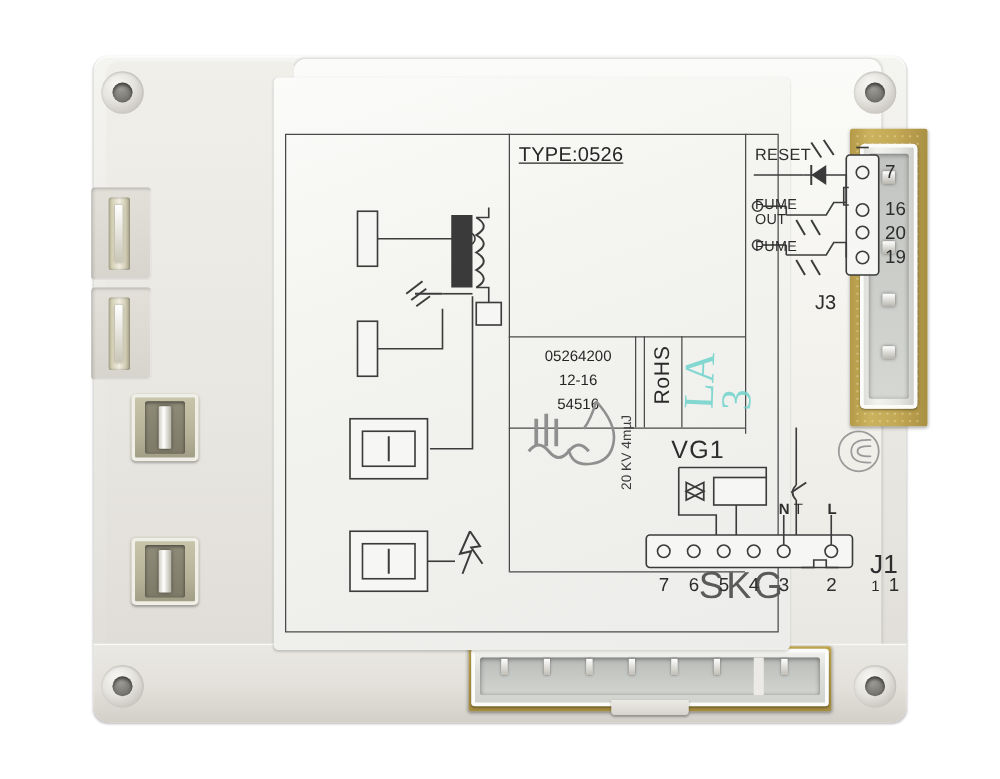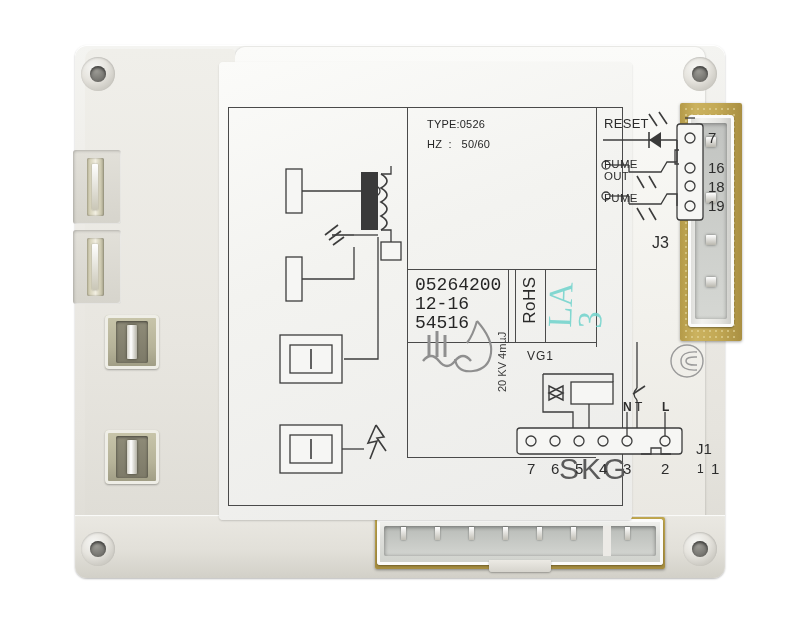"TYPE:0526" #spec { font-size: 11px -> 16px; left: 208px -> 196px; text-decoration: none -> underline }
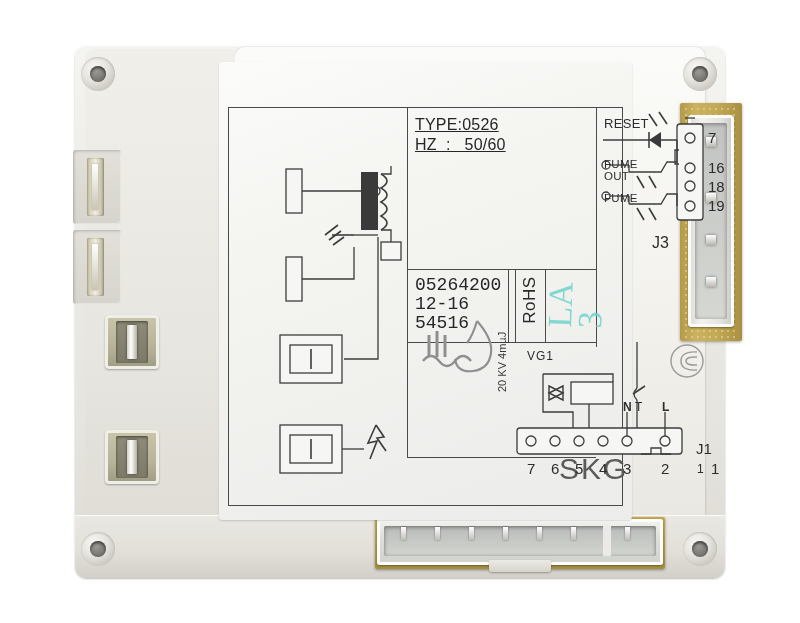"HZ : 50/60" div { html: <div>HZ : 50/60</div> -> none }
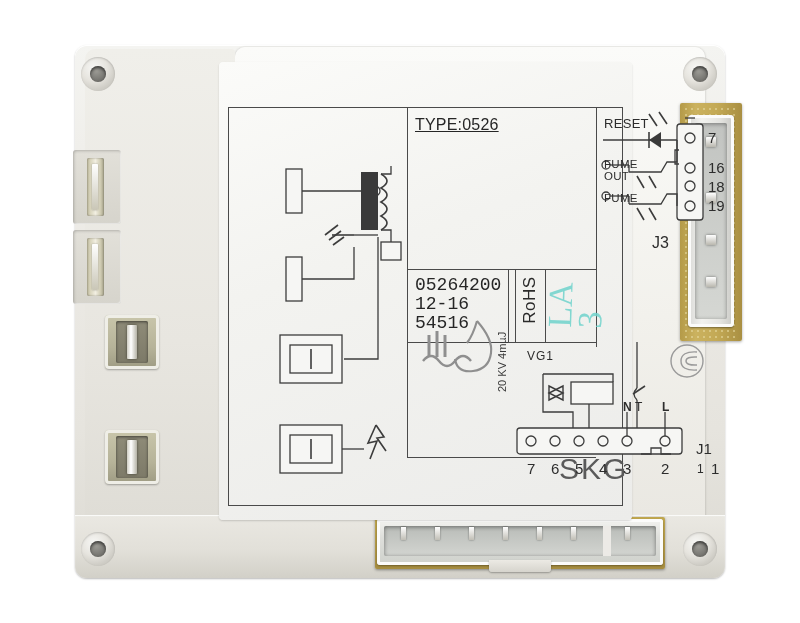"18" div.pinnum { text: 18 -> 20 }
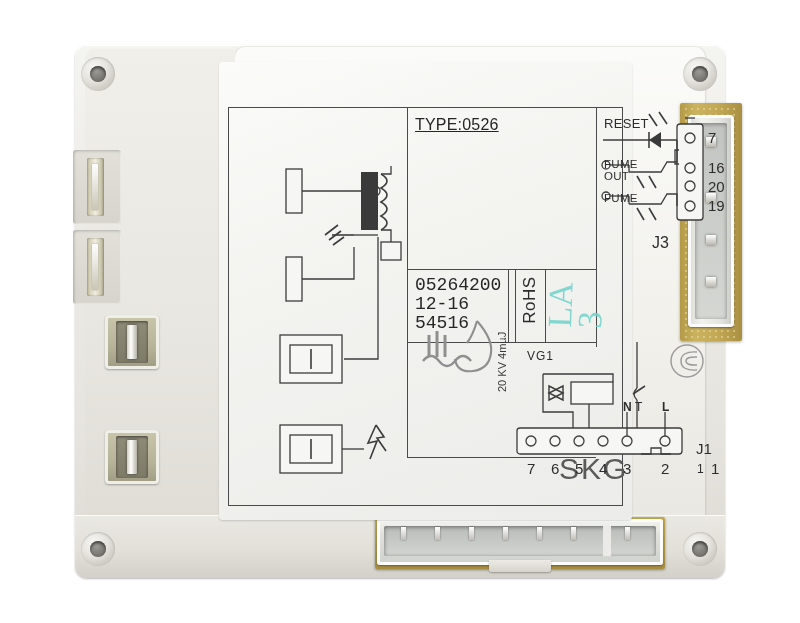"05264200" #serial { font-family: Liberation Mono, monospace -> none; font-size: 18px -> 12px; text-align: left -> center }
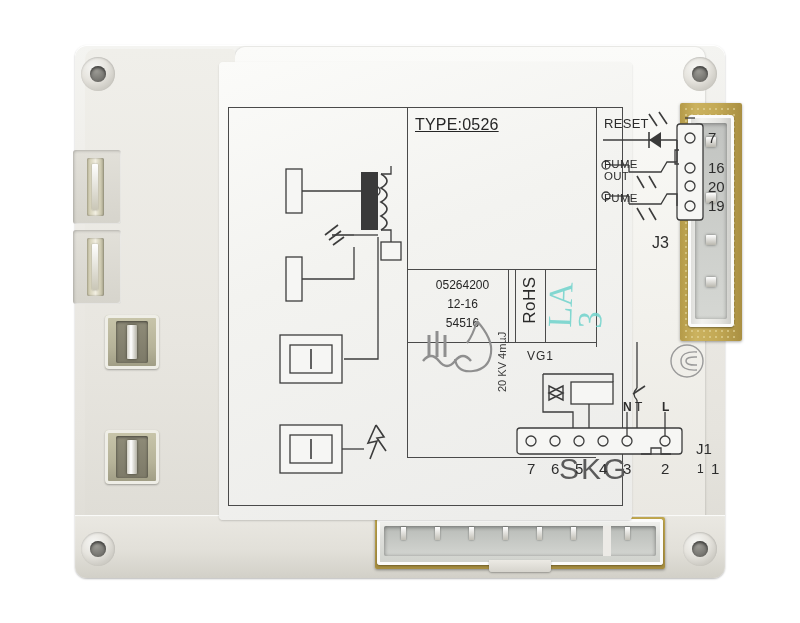"VG1" div.smalltag { font-size: 12px -> 20px; left: 308px -> 318px }
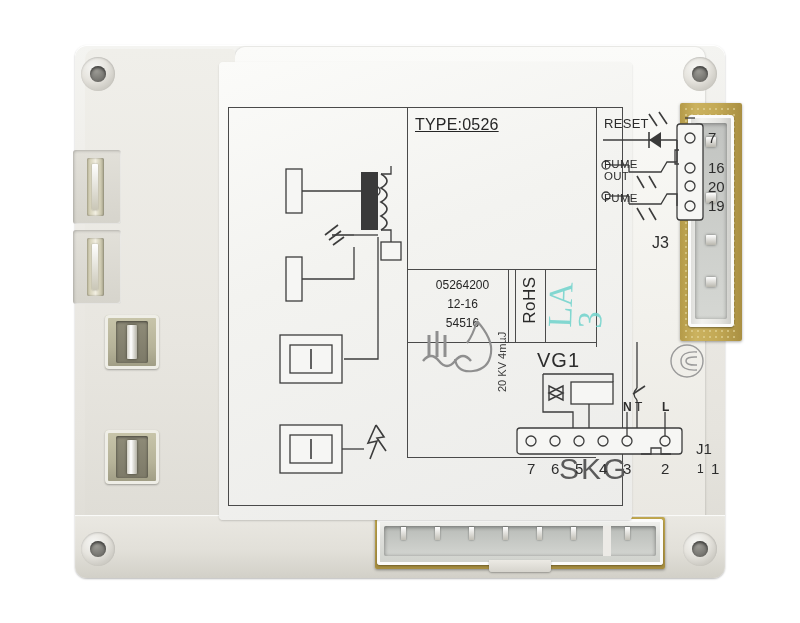"J1" div.pinnum { font-size: 15px -> 21px }
